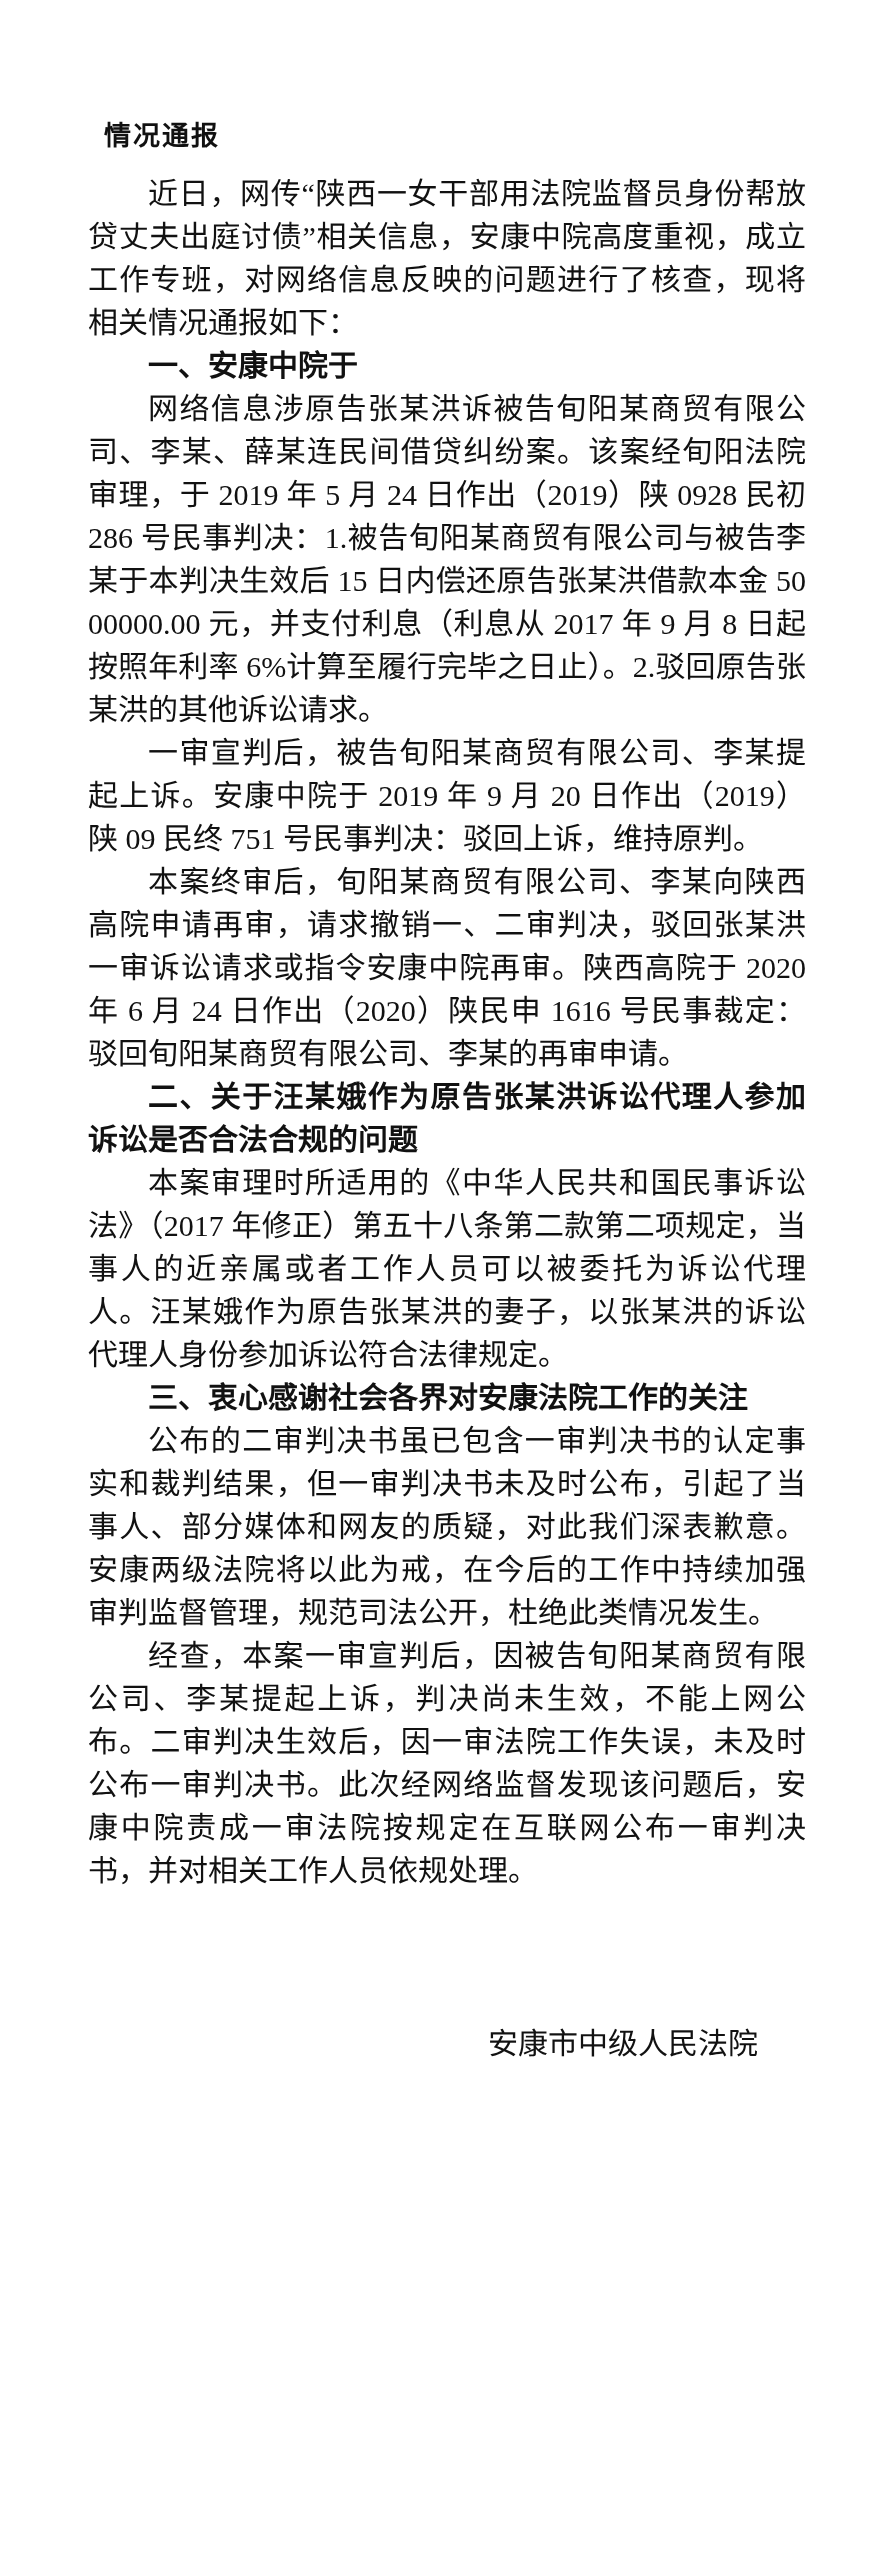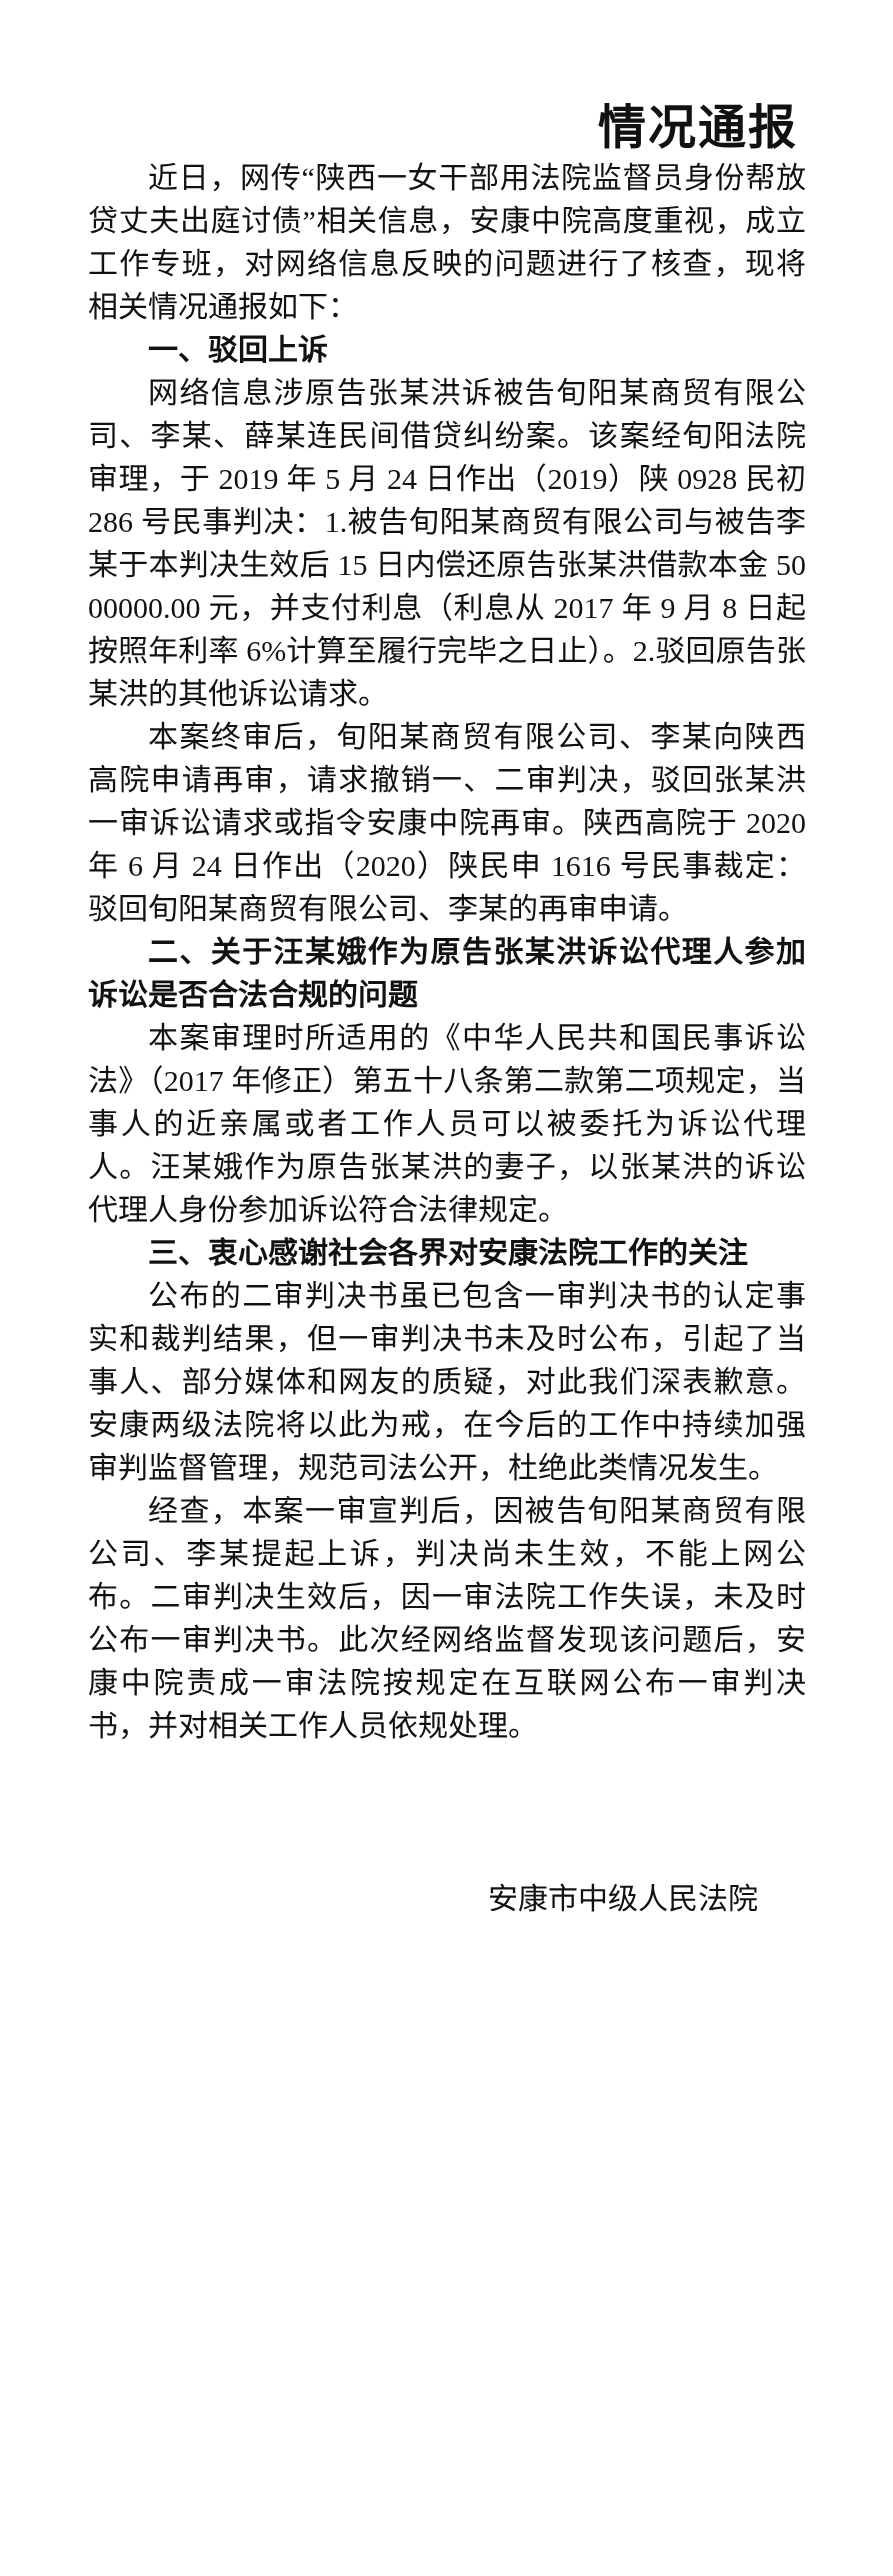"情况通报" .doc-title { font-size: 48px -> 27px; margin: 8px -> 16px; text-align: right -> left }
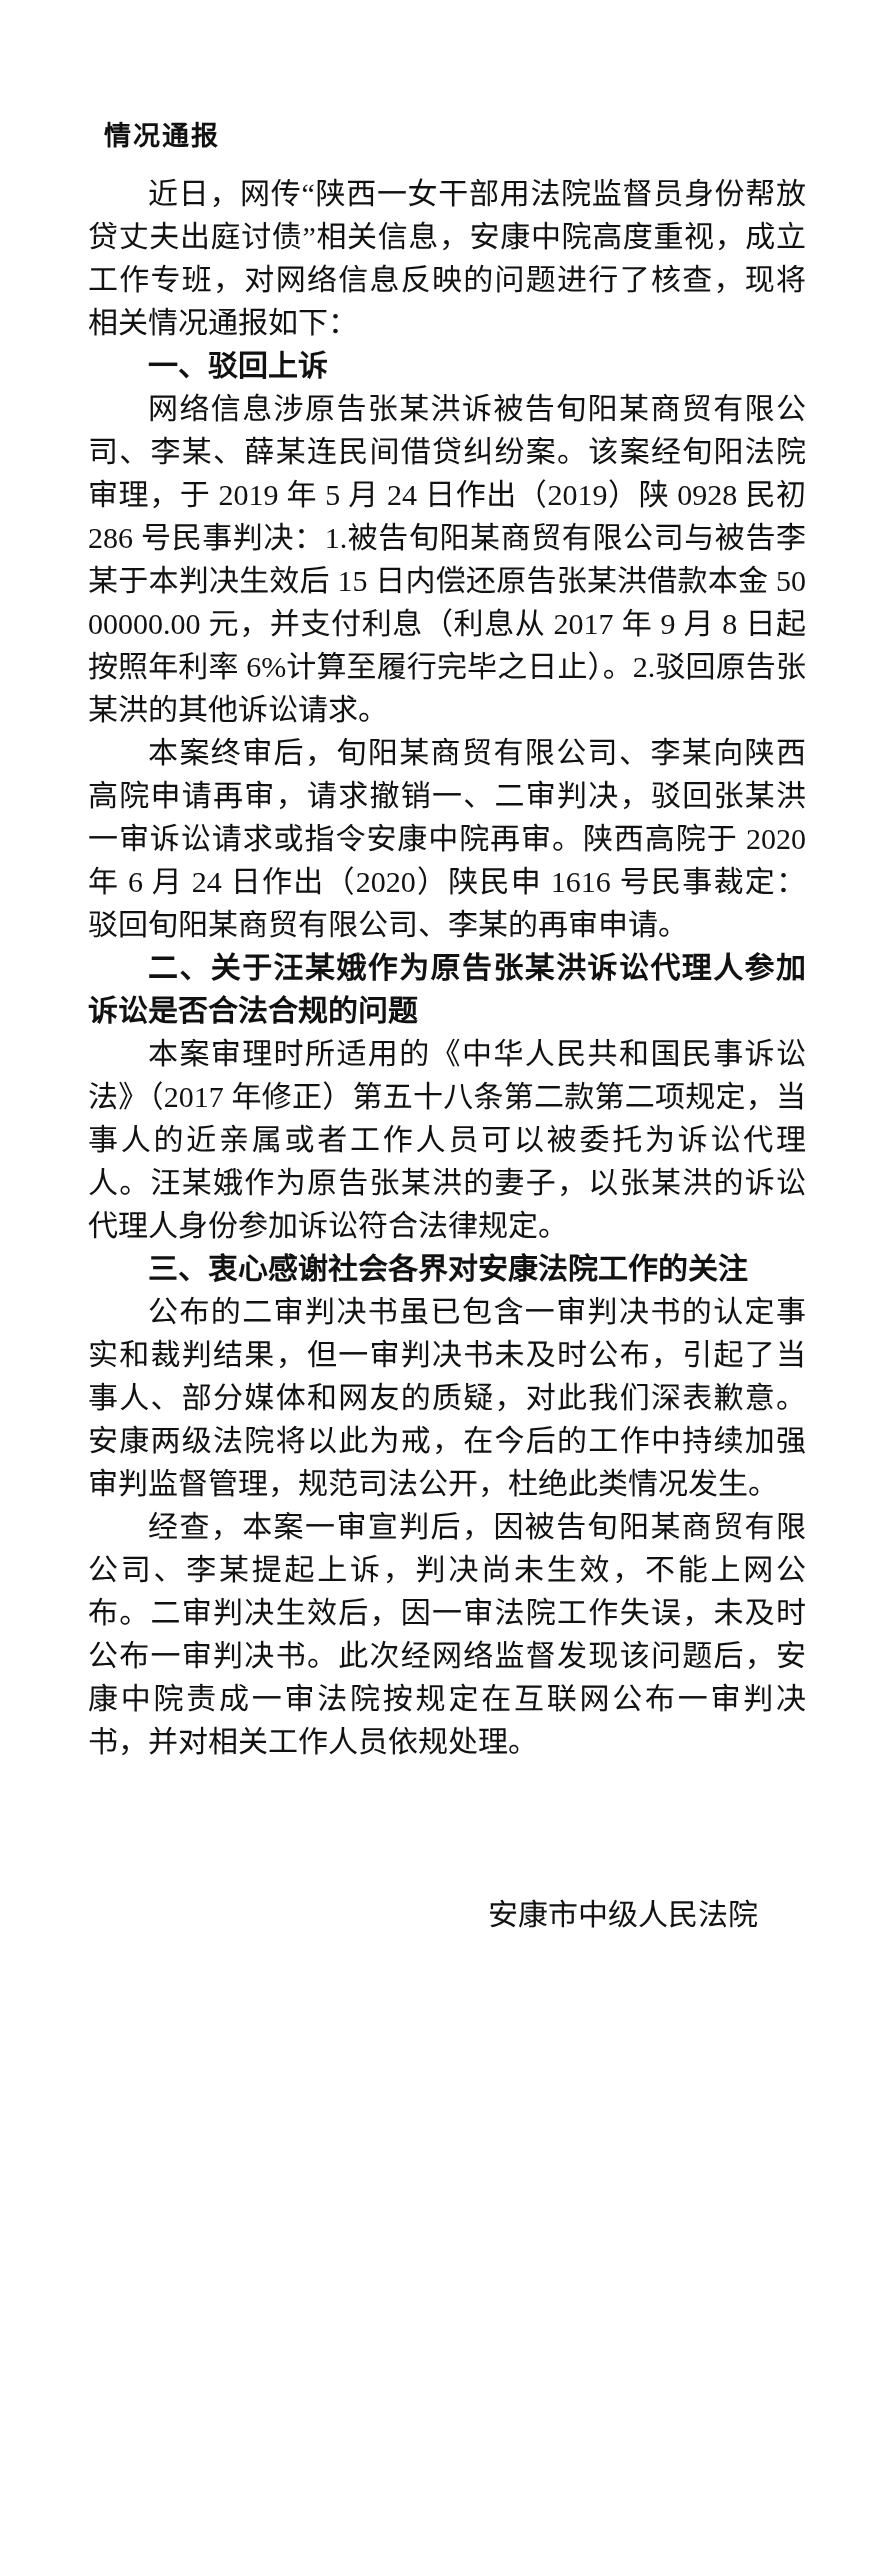"一、驳回上诉" p.heading { text: 驳回上诉 -> 安康中院于 }
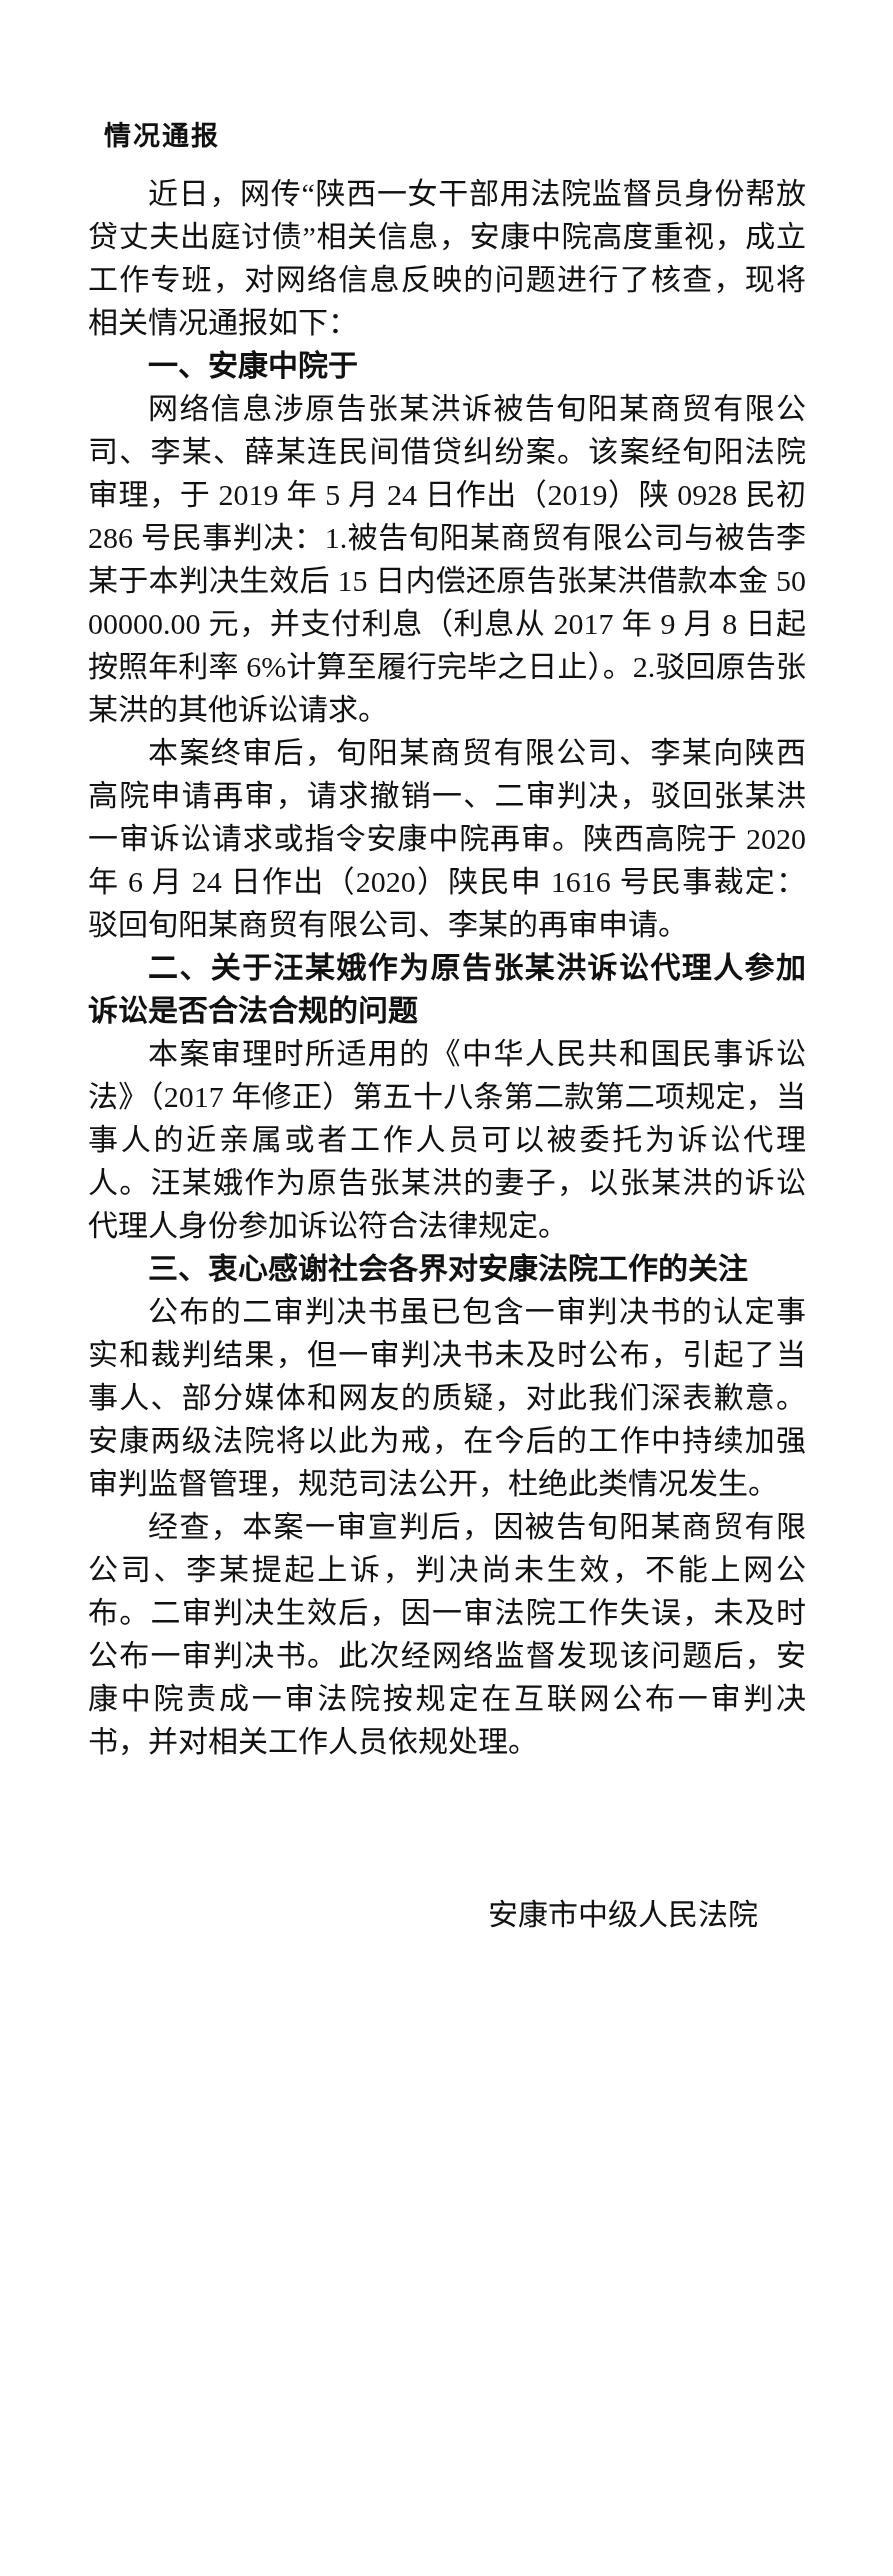"一审宣判后，被告旬阳某商贸有限公司、李某提起上诉。安康中院于 2019 年 9" p.para { html: none -> <p>一审宣判后，被告旬阳某商贸有限公司、李某提起上诉。安康中院于 2019 年 9 月 20 日作出（2019）陕 09 民终 751 号民事判决：驳回上诉，维持原判。</p> }
